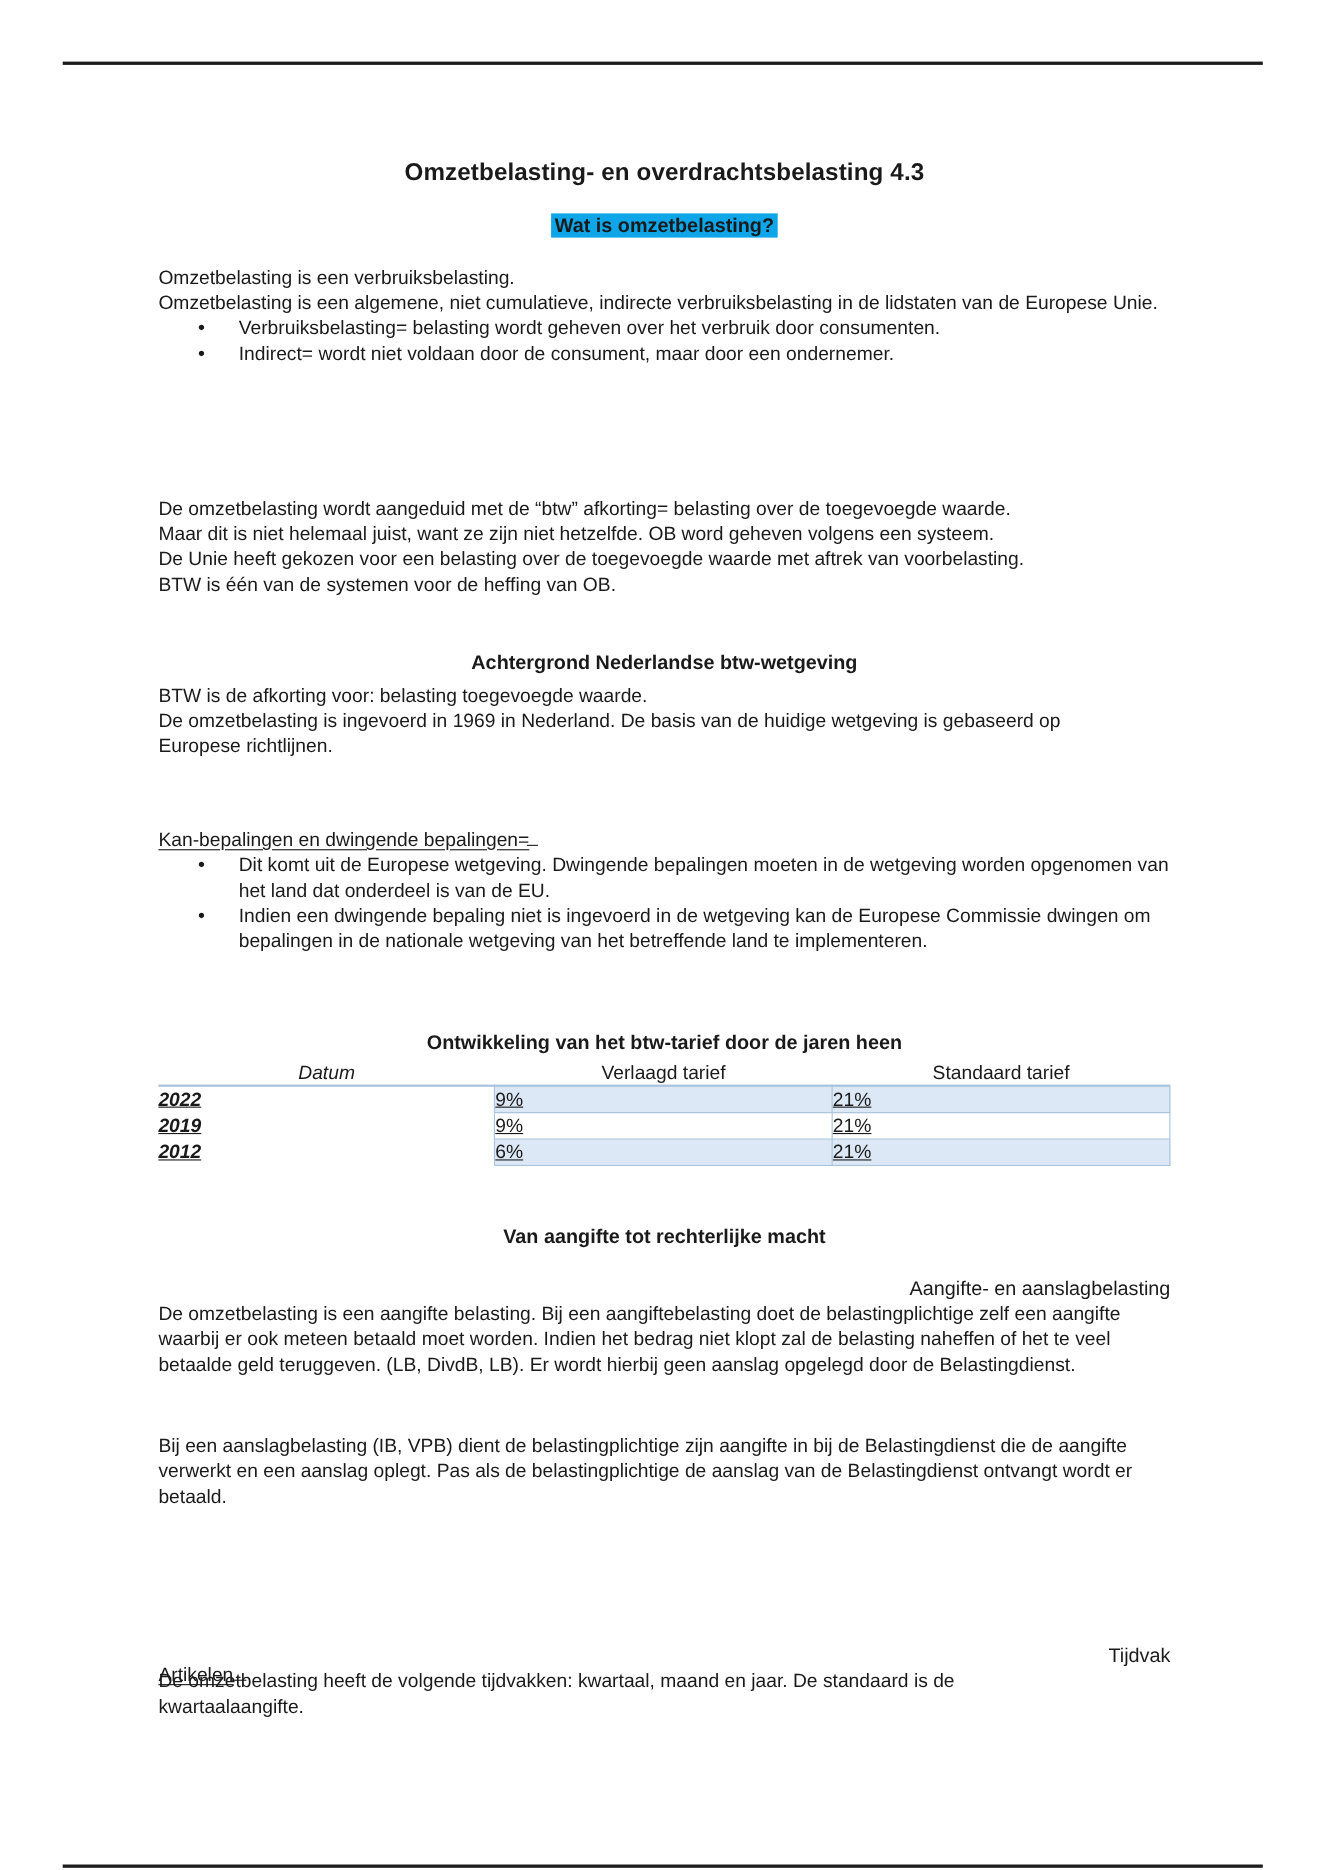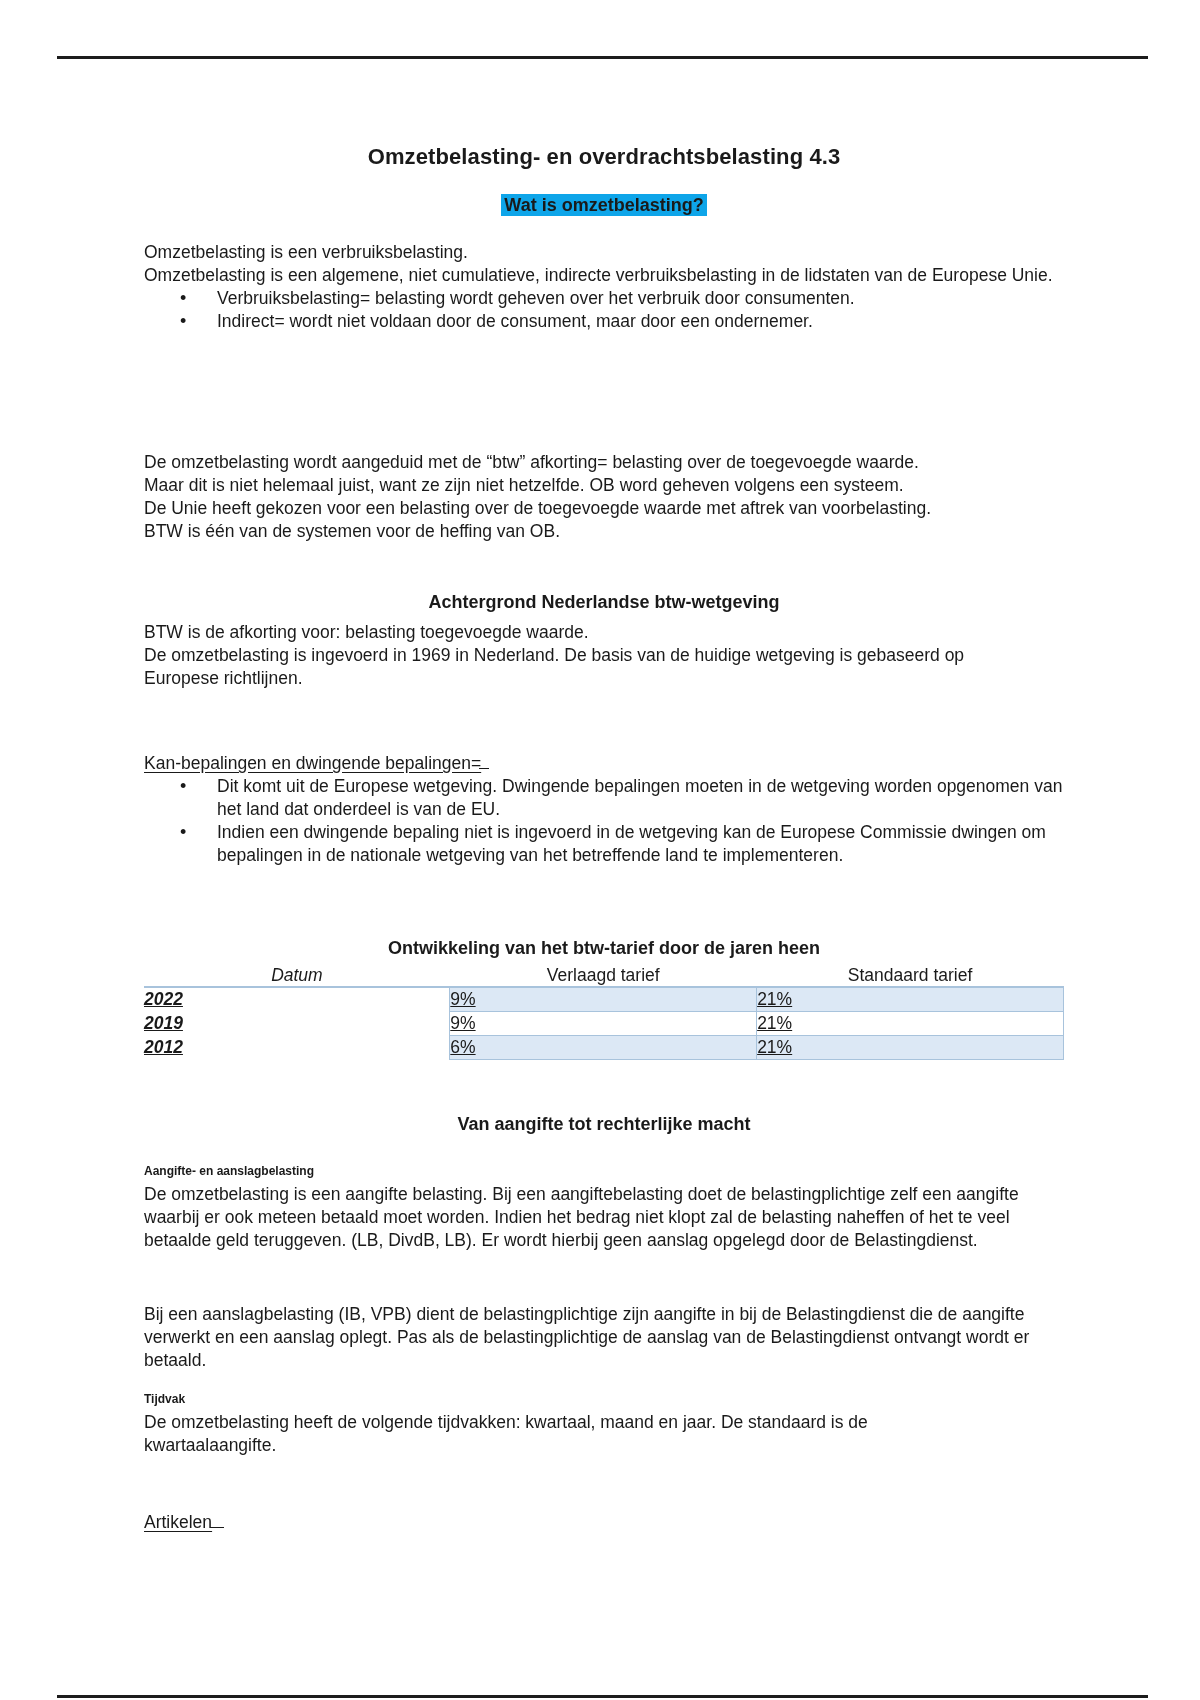"Aangifte- en aanslagbelasting" .subhead { font-size: 12px -> 18px; font-weight: bold -> normal; text-align: none -> right }
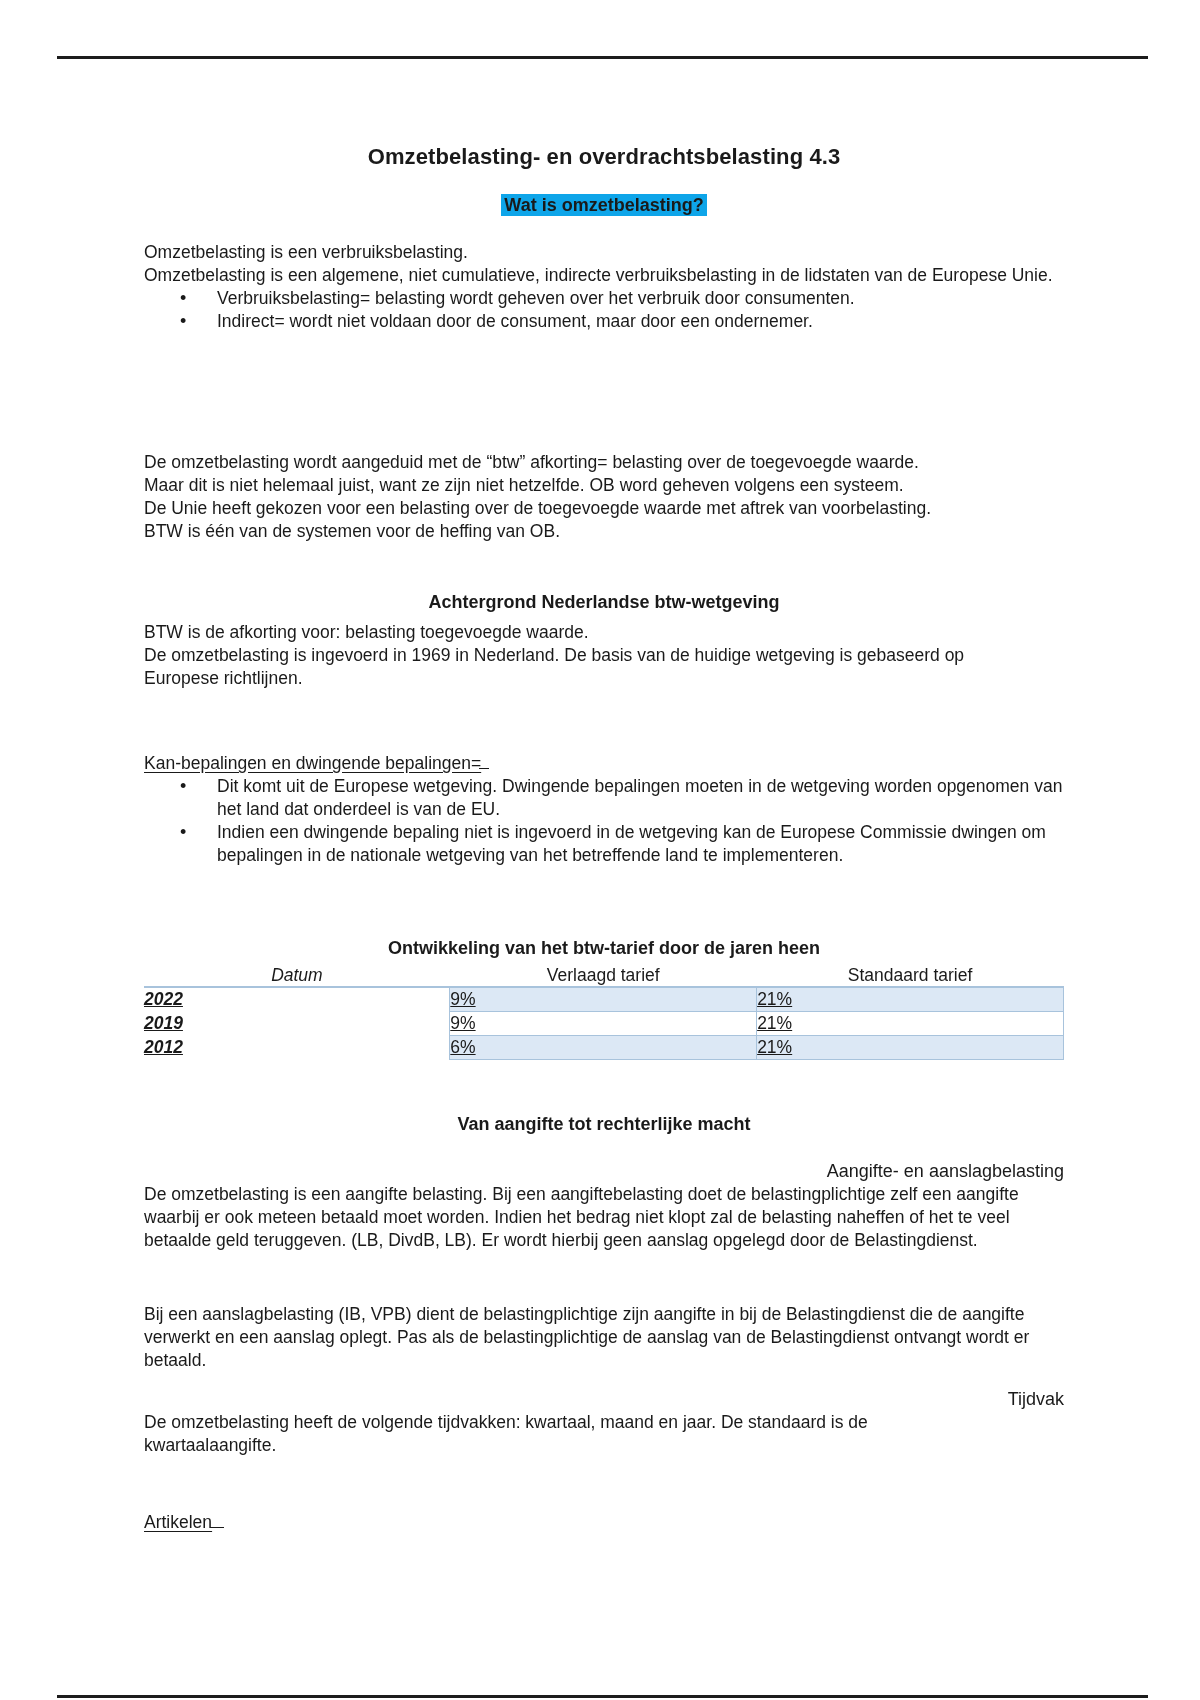"Tijdvak" div.block { top: 1388px -> 1494px }
